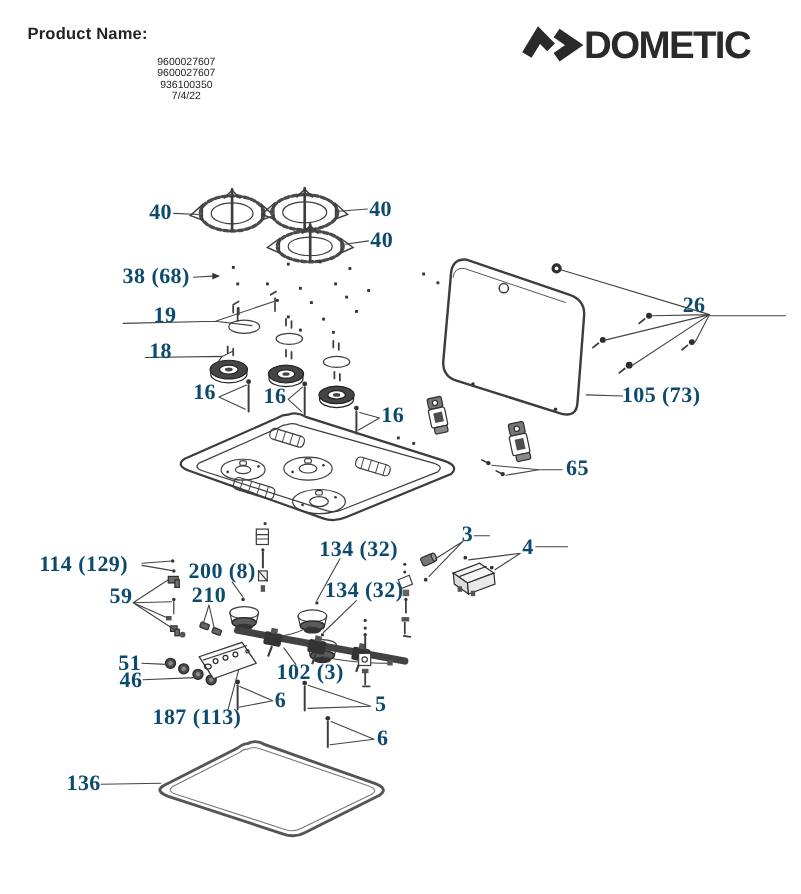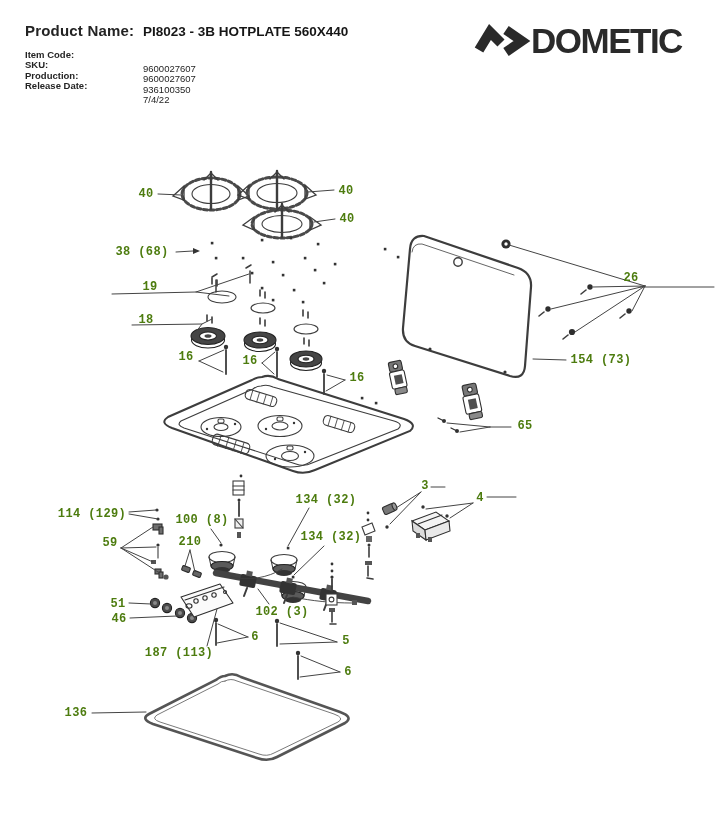"PI8023 - 3B HOTPLATE 560X440" div.product-value { html: <div>PI8023 - 3B HOTPLATE 560X440</div> -> none }
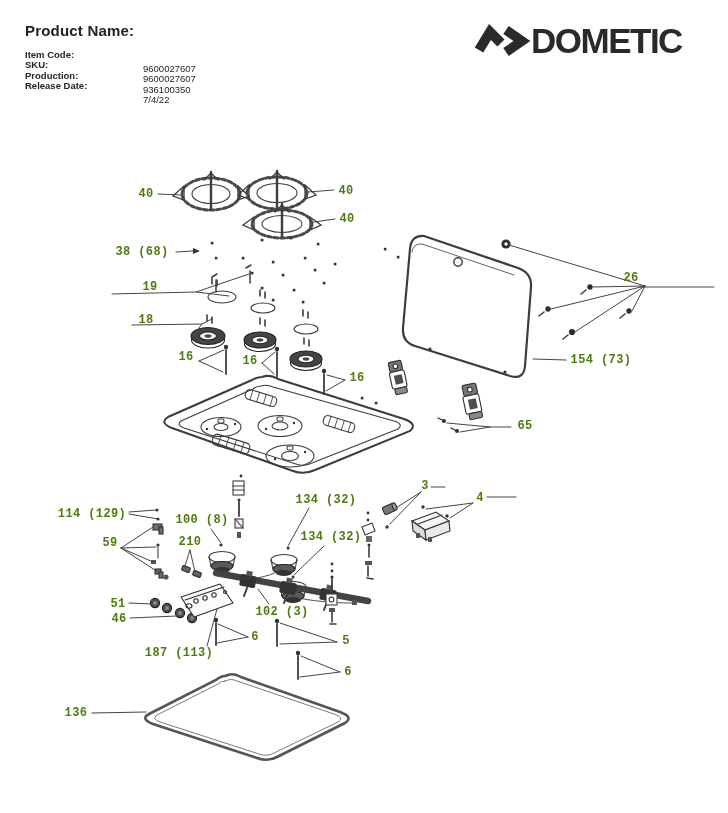"Item Code:" div.meta-col { html: <div> <div>Item Code:</div> <div>SKU:</div> <div>Production:</div> <div>Release Date:</div> </div> -> none }
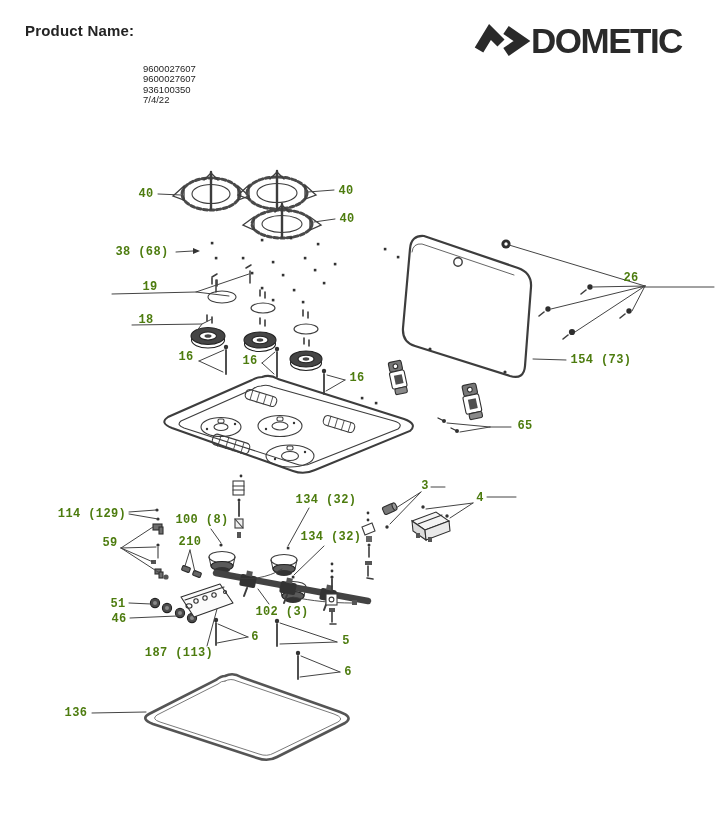"9600027607" .meta-values { text-align: none -> center; top: 64px -> 52px }
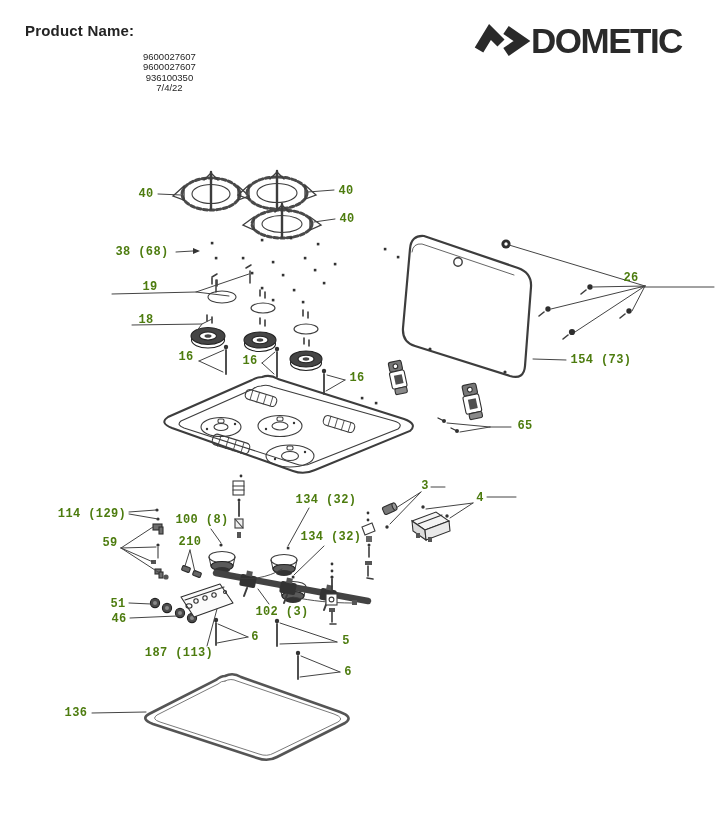"40" .plabel { color: #4d7c0f -> #0c4a6e; font-family: Liberation Mono, monospace -> Liberation Serif, serif; font-size: 12px -> 20px }
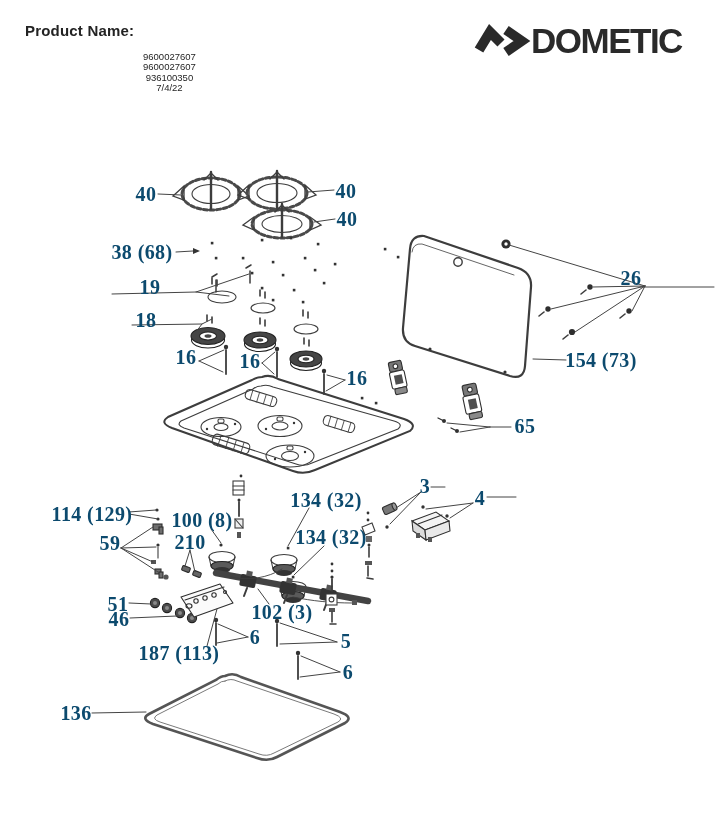"154 (73)" div.plabel { text: 154 -> 105 }
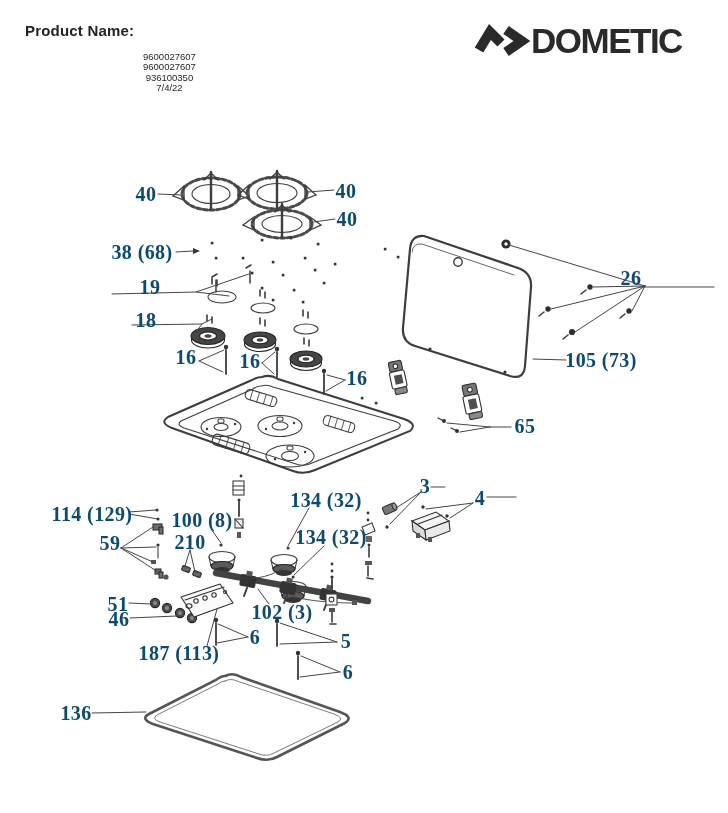"114 (129)" div.plabel { left: 92px -> 76px }
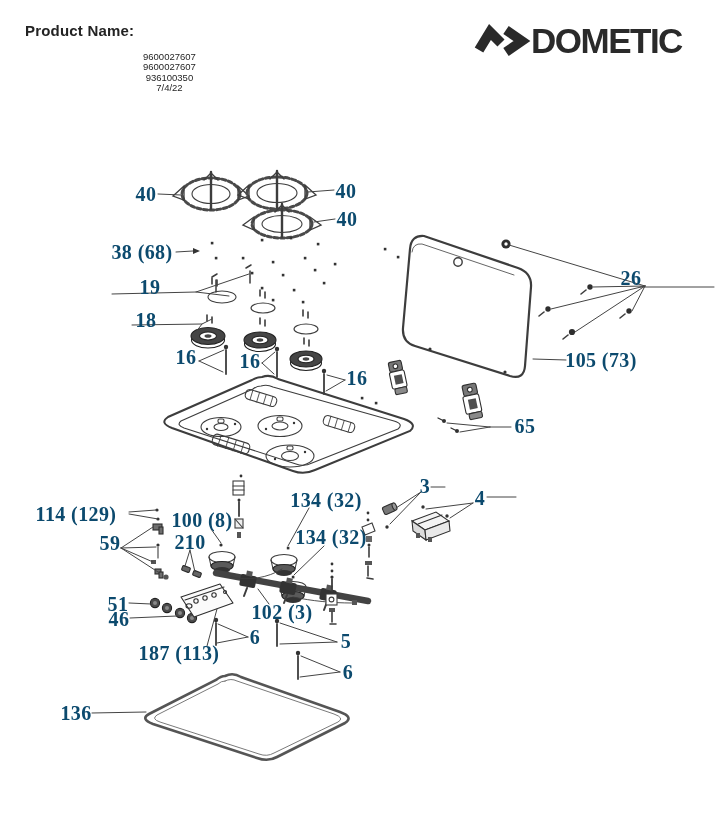"100 (8)" div.plabel { text: 100 -> 200 }
